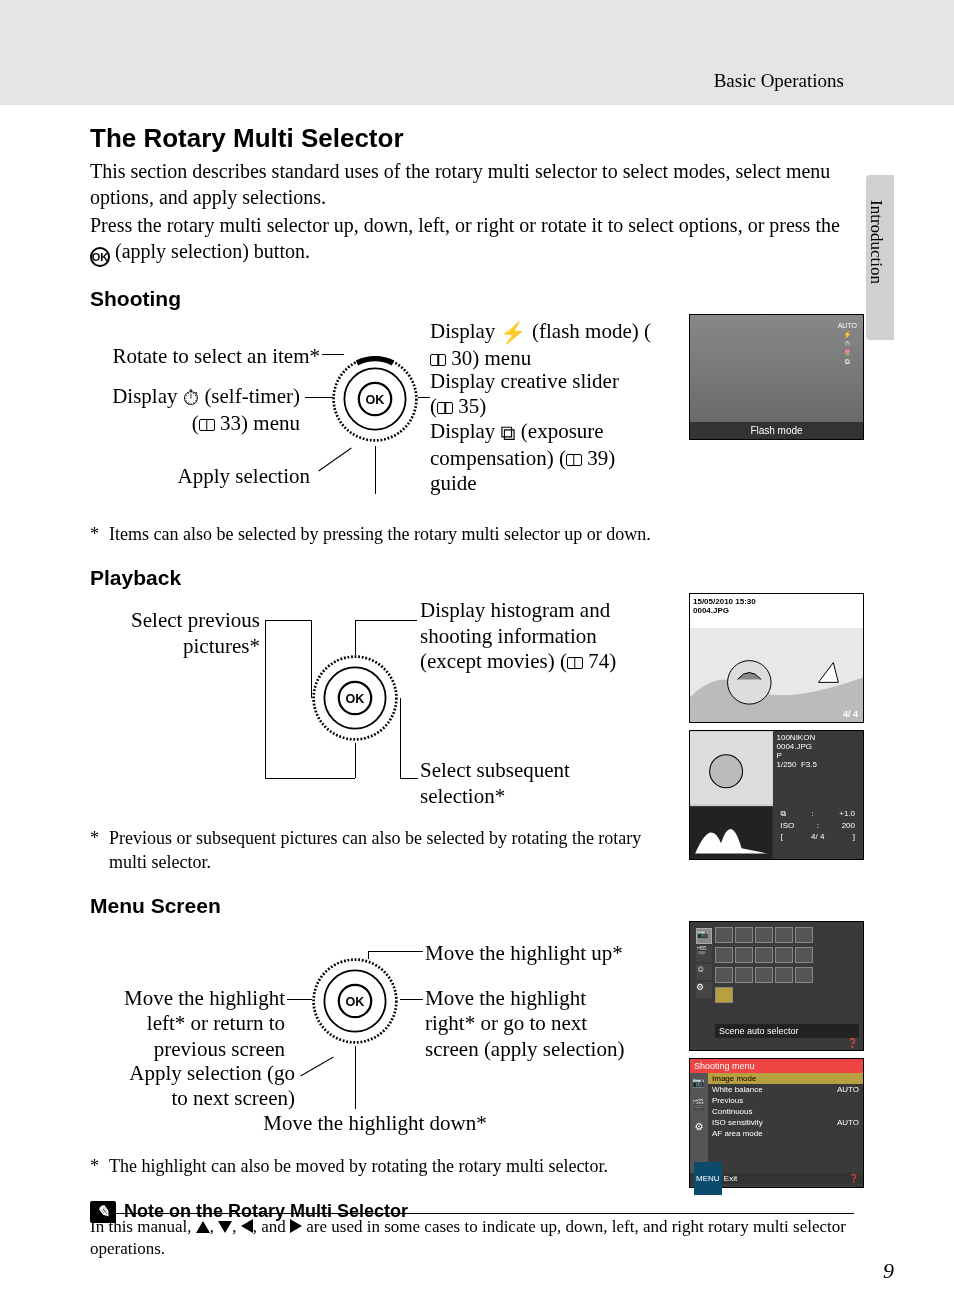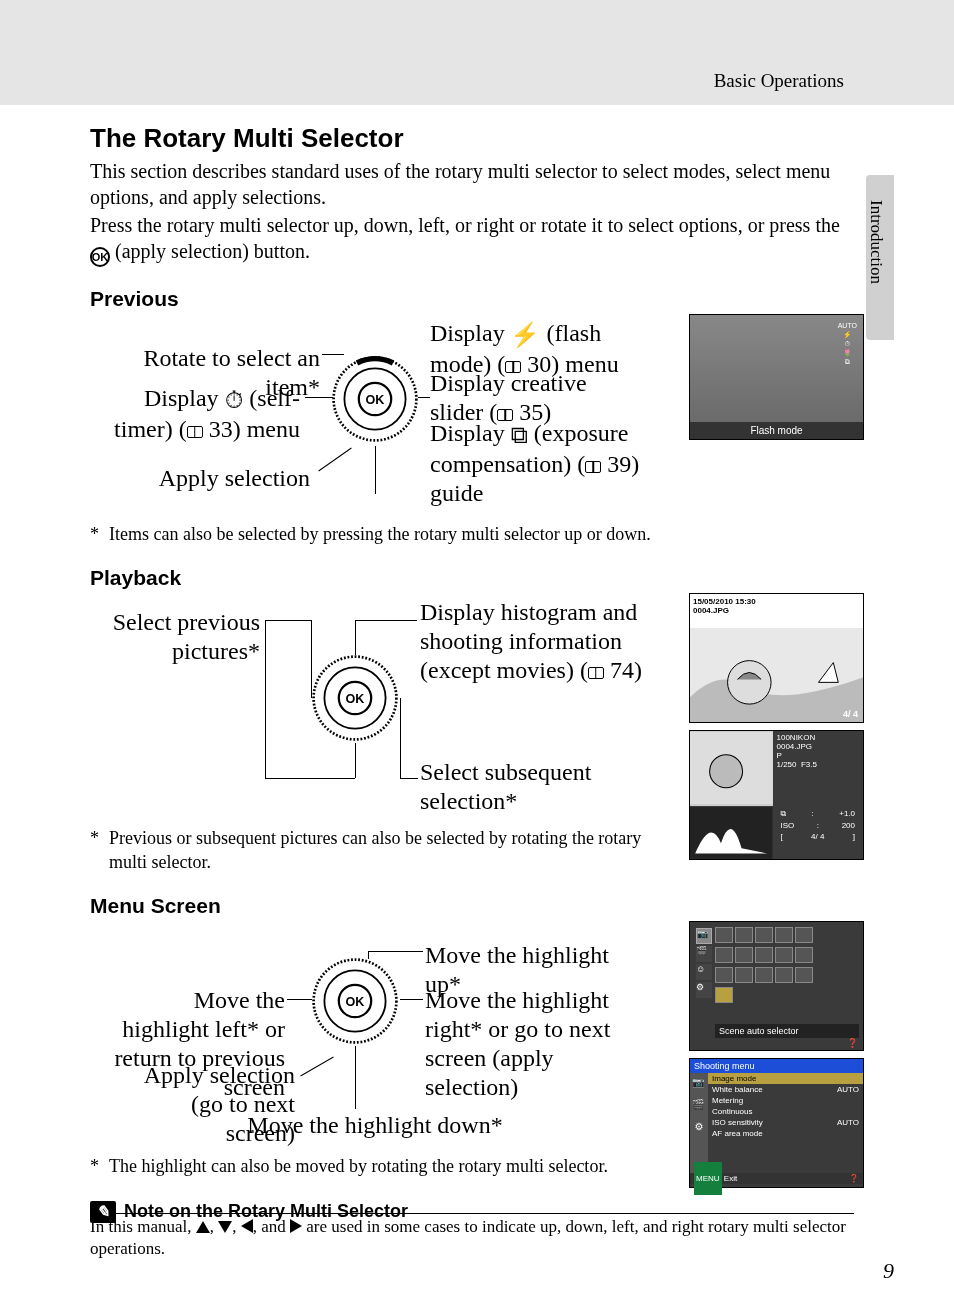"Previous" h2 { text: Previous -> Shooting }
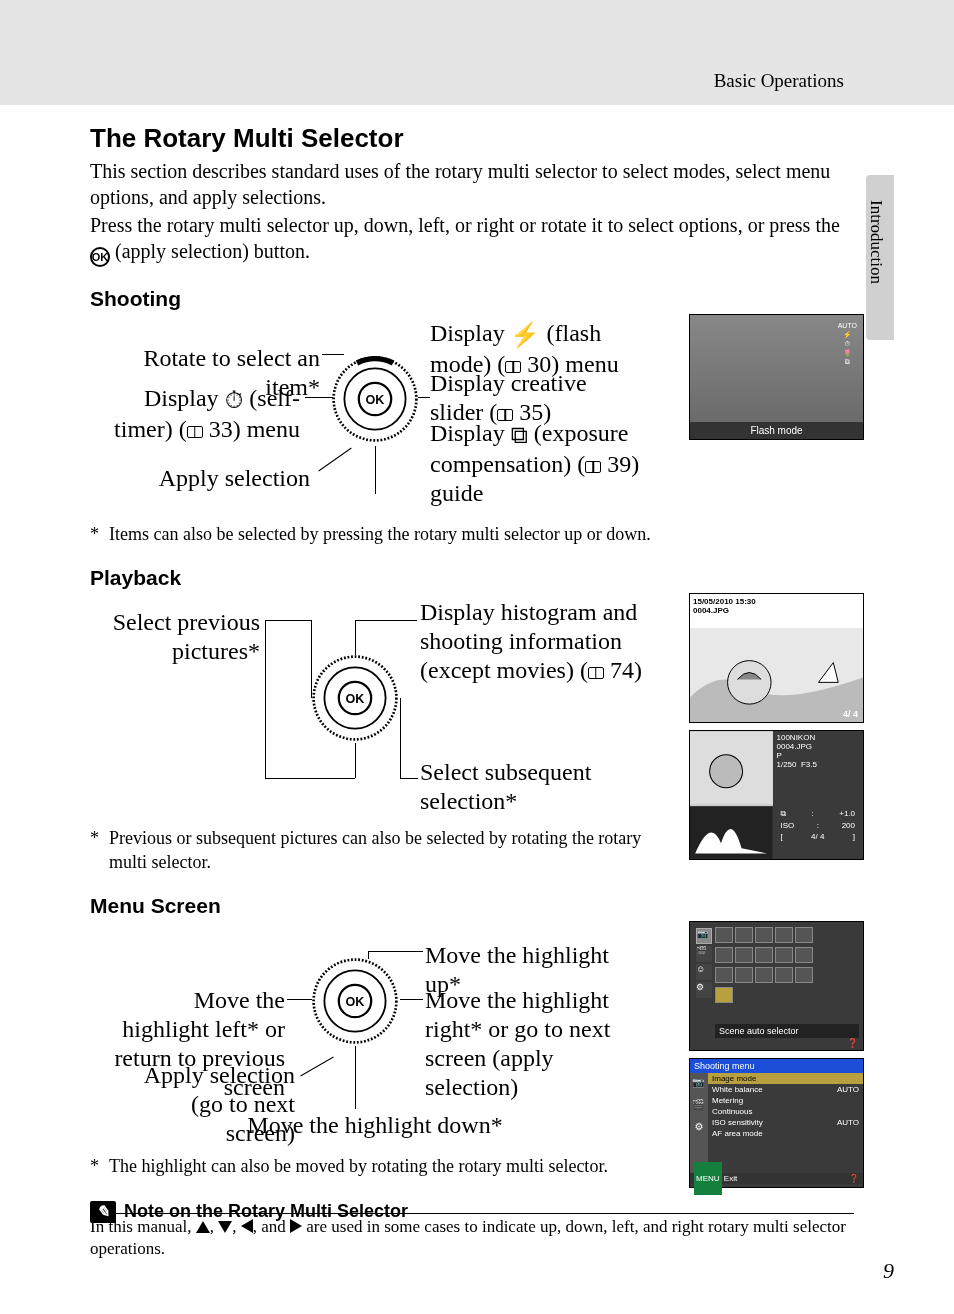"Display ⚡ (flash mode) (" .callout { font-size: 24px -> 21px }
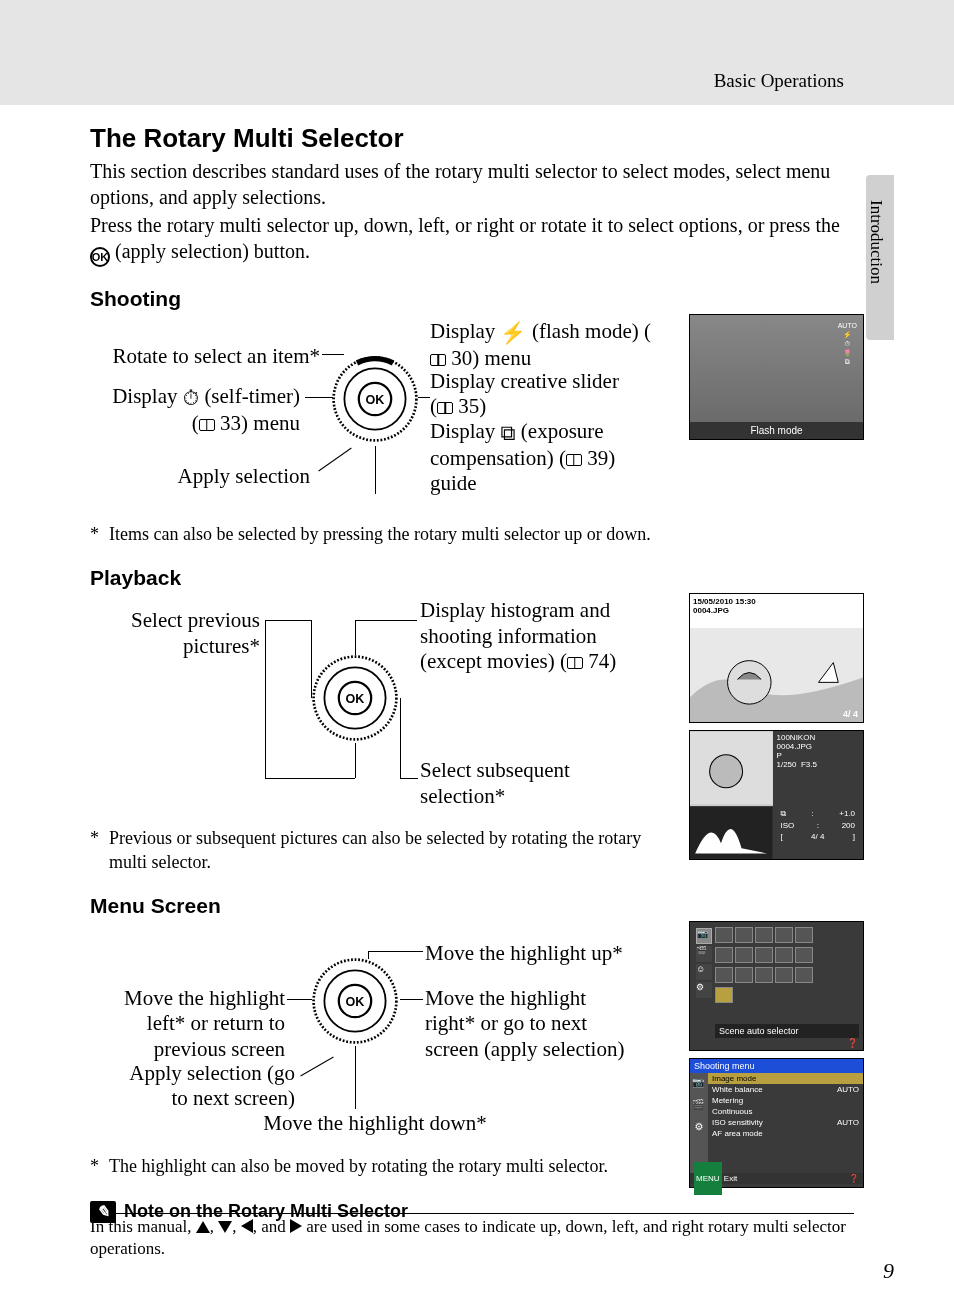"Shooting menu" div.bar { background: #1d4ed8 -> #ef4444 }
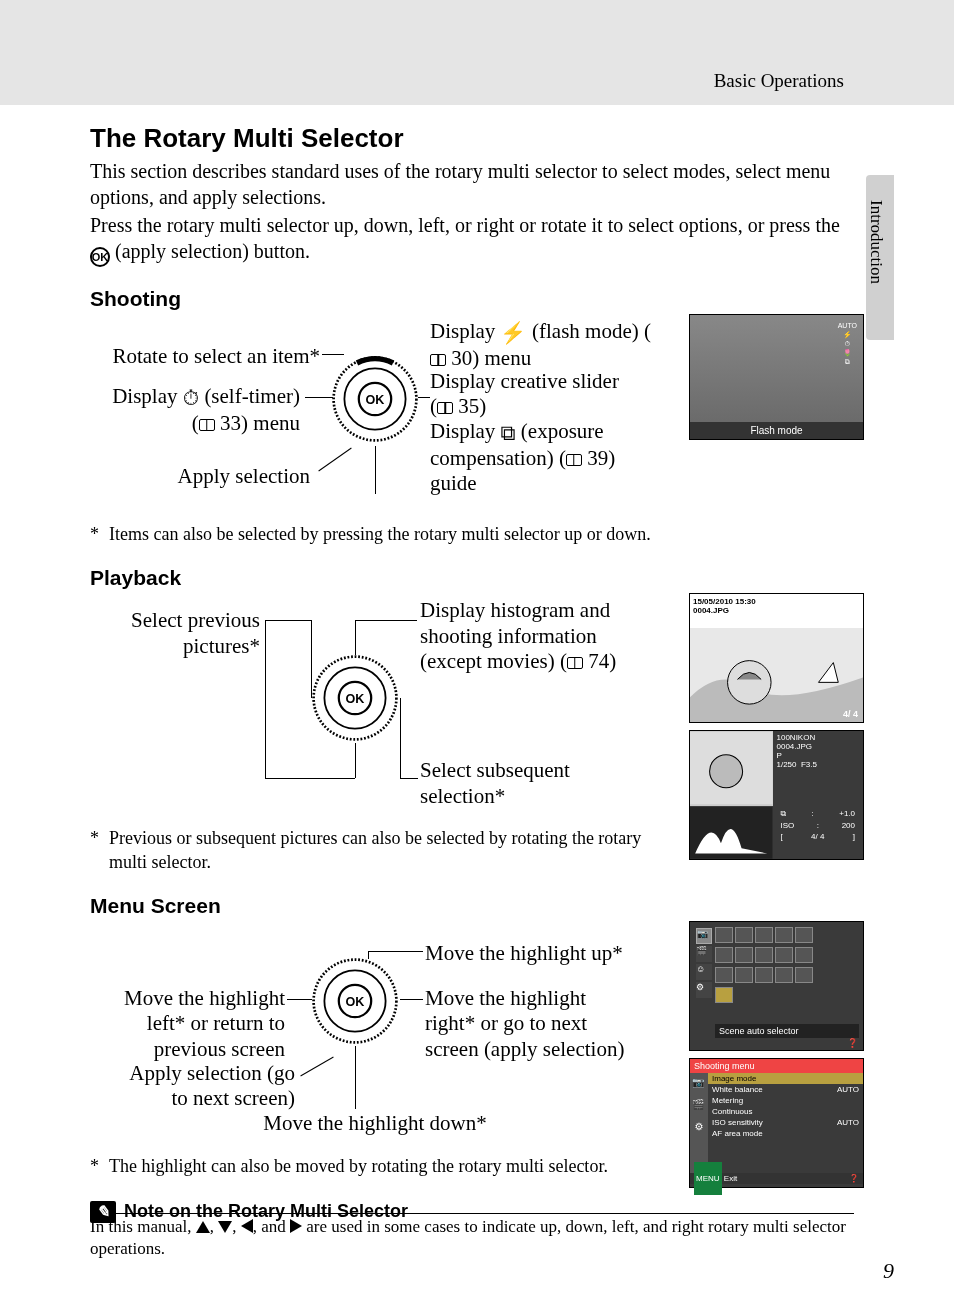"Metering" span { text: Metering -> Previous }
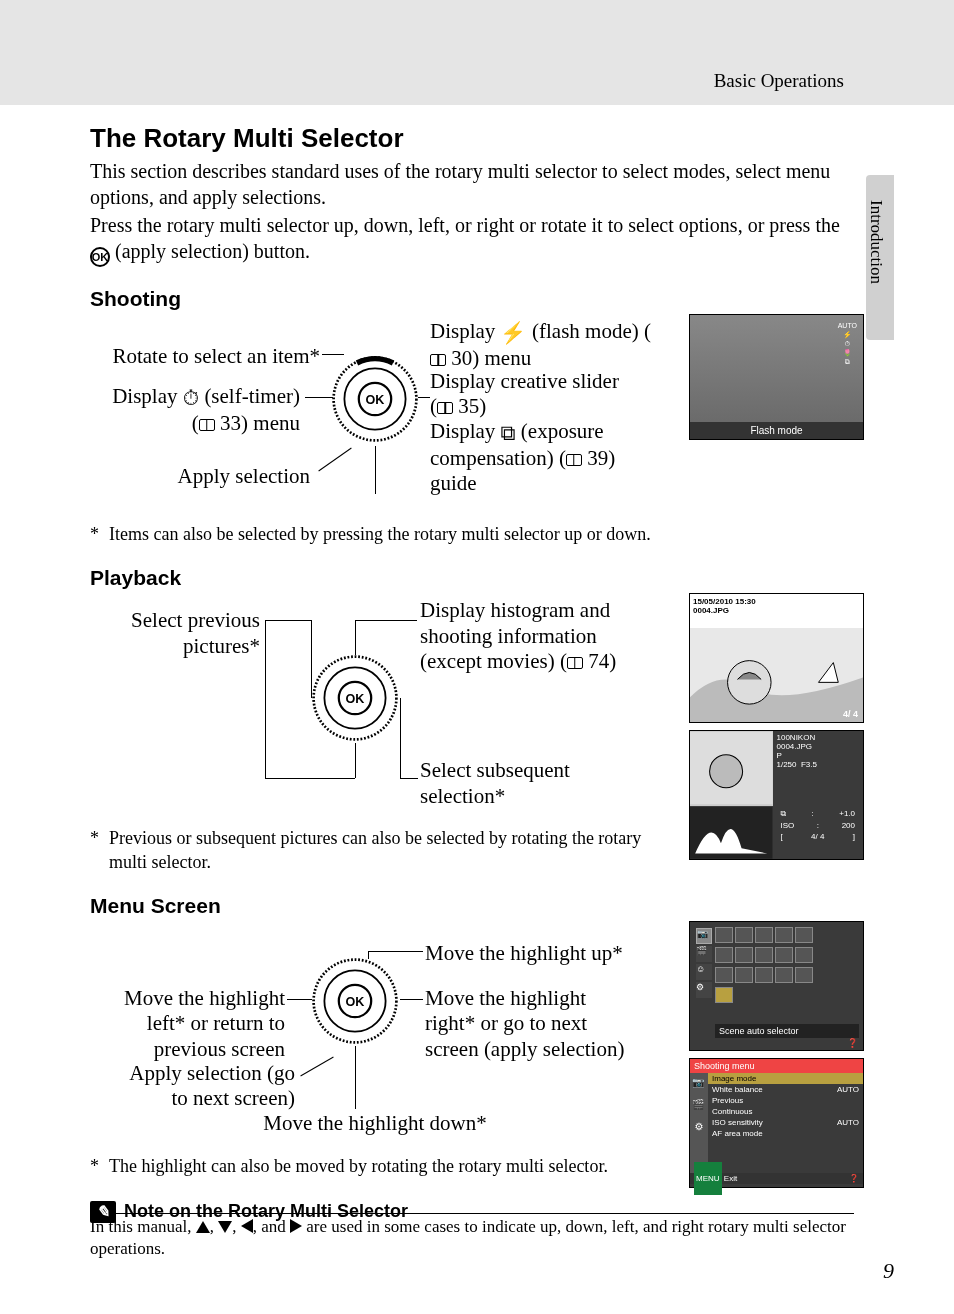"MENU" span { background: #15803d -> #0c4a6e }
